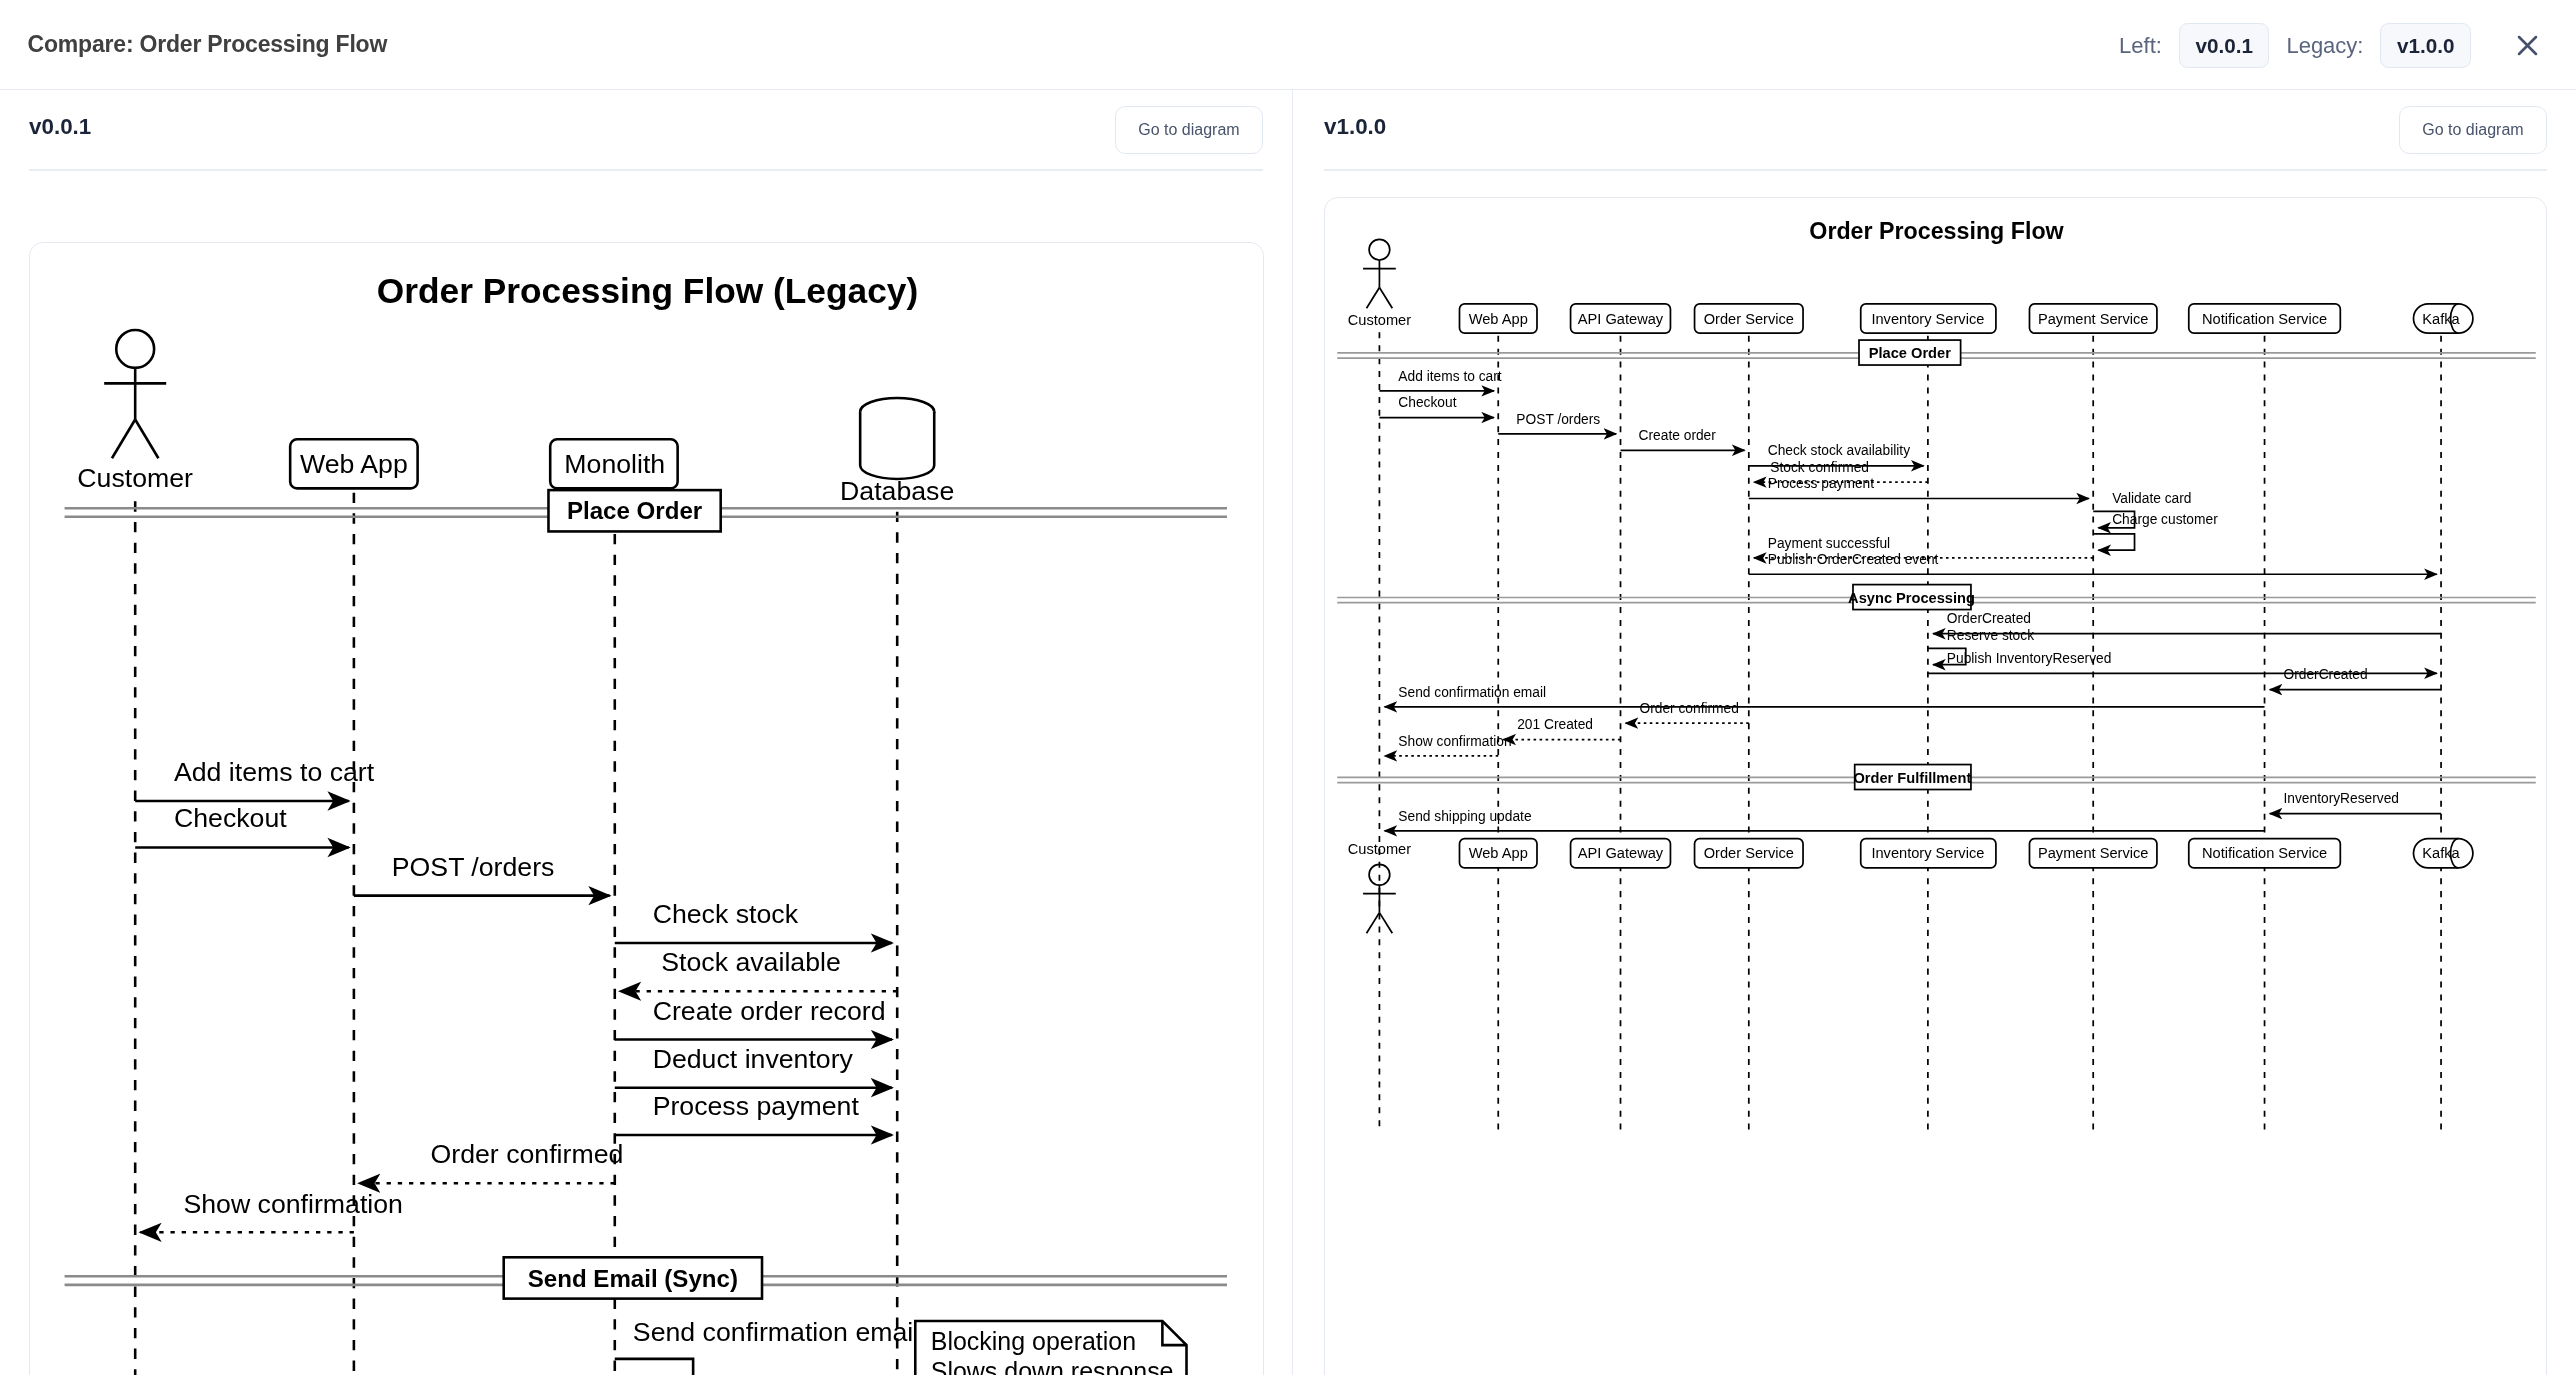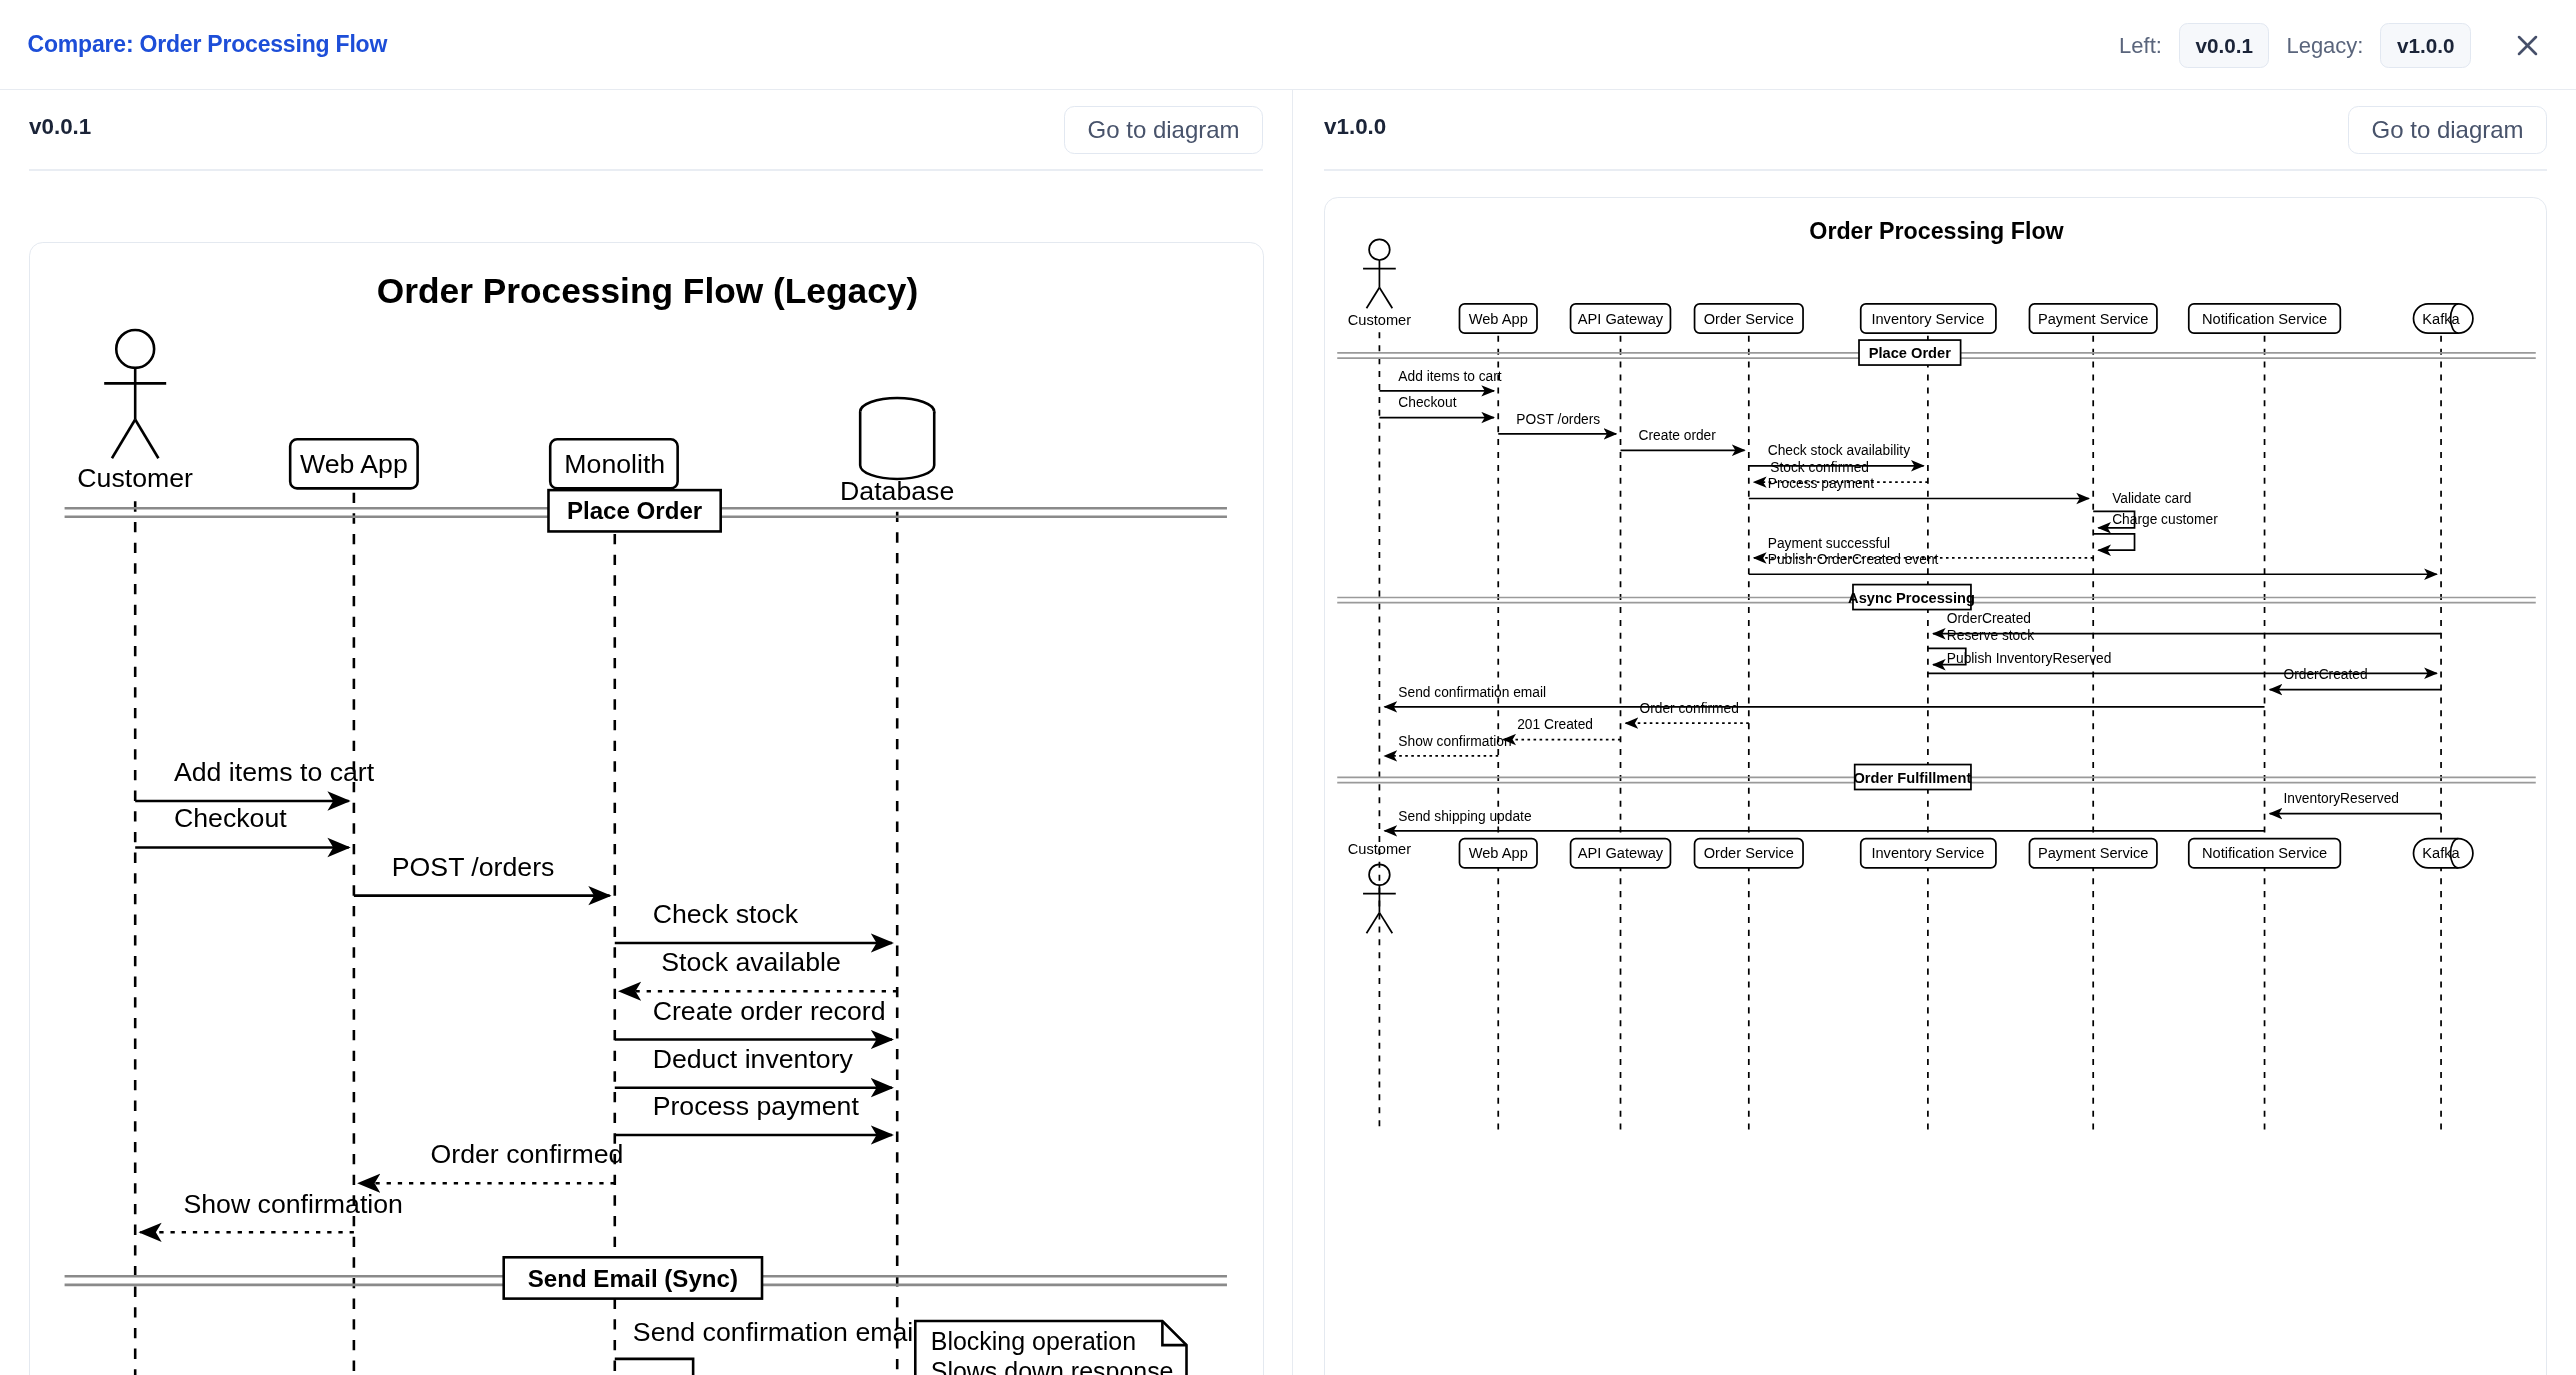"Compare: Order Processing Flow" #compare-title { color: #1d4ed8 -> #404040 }
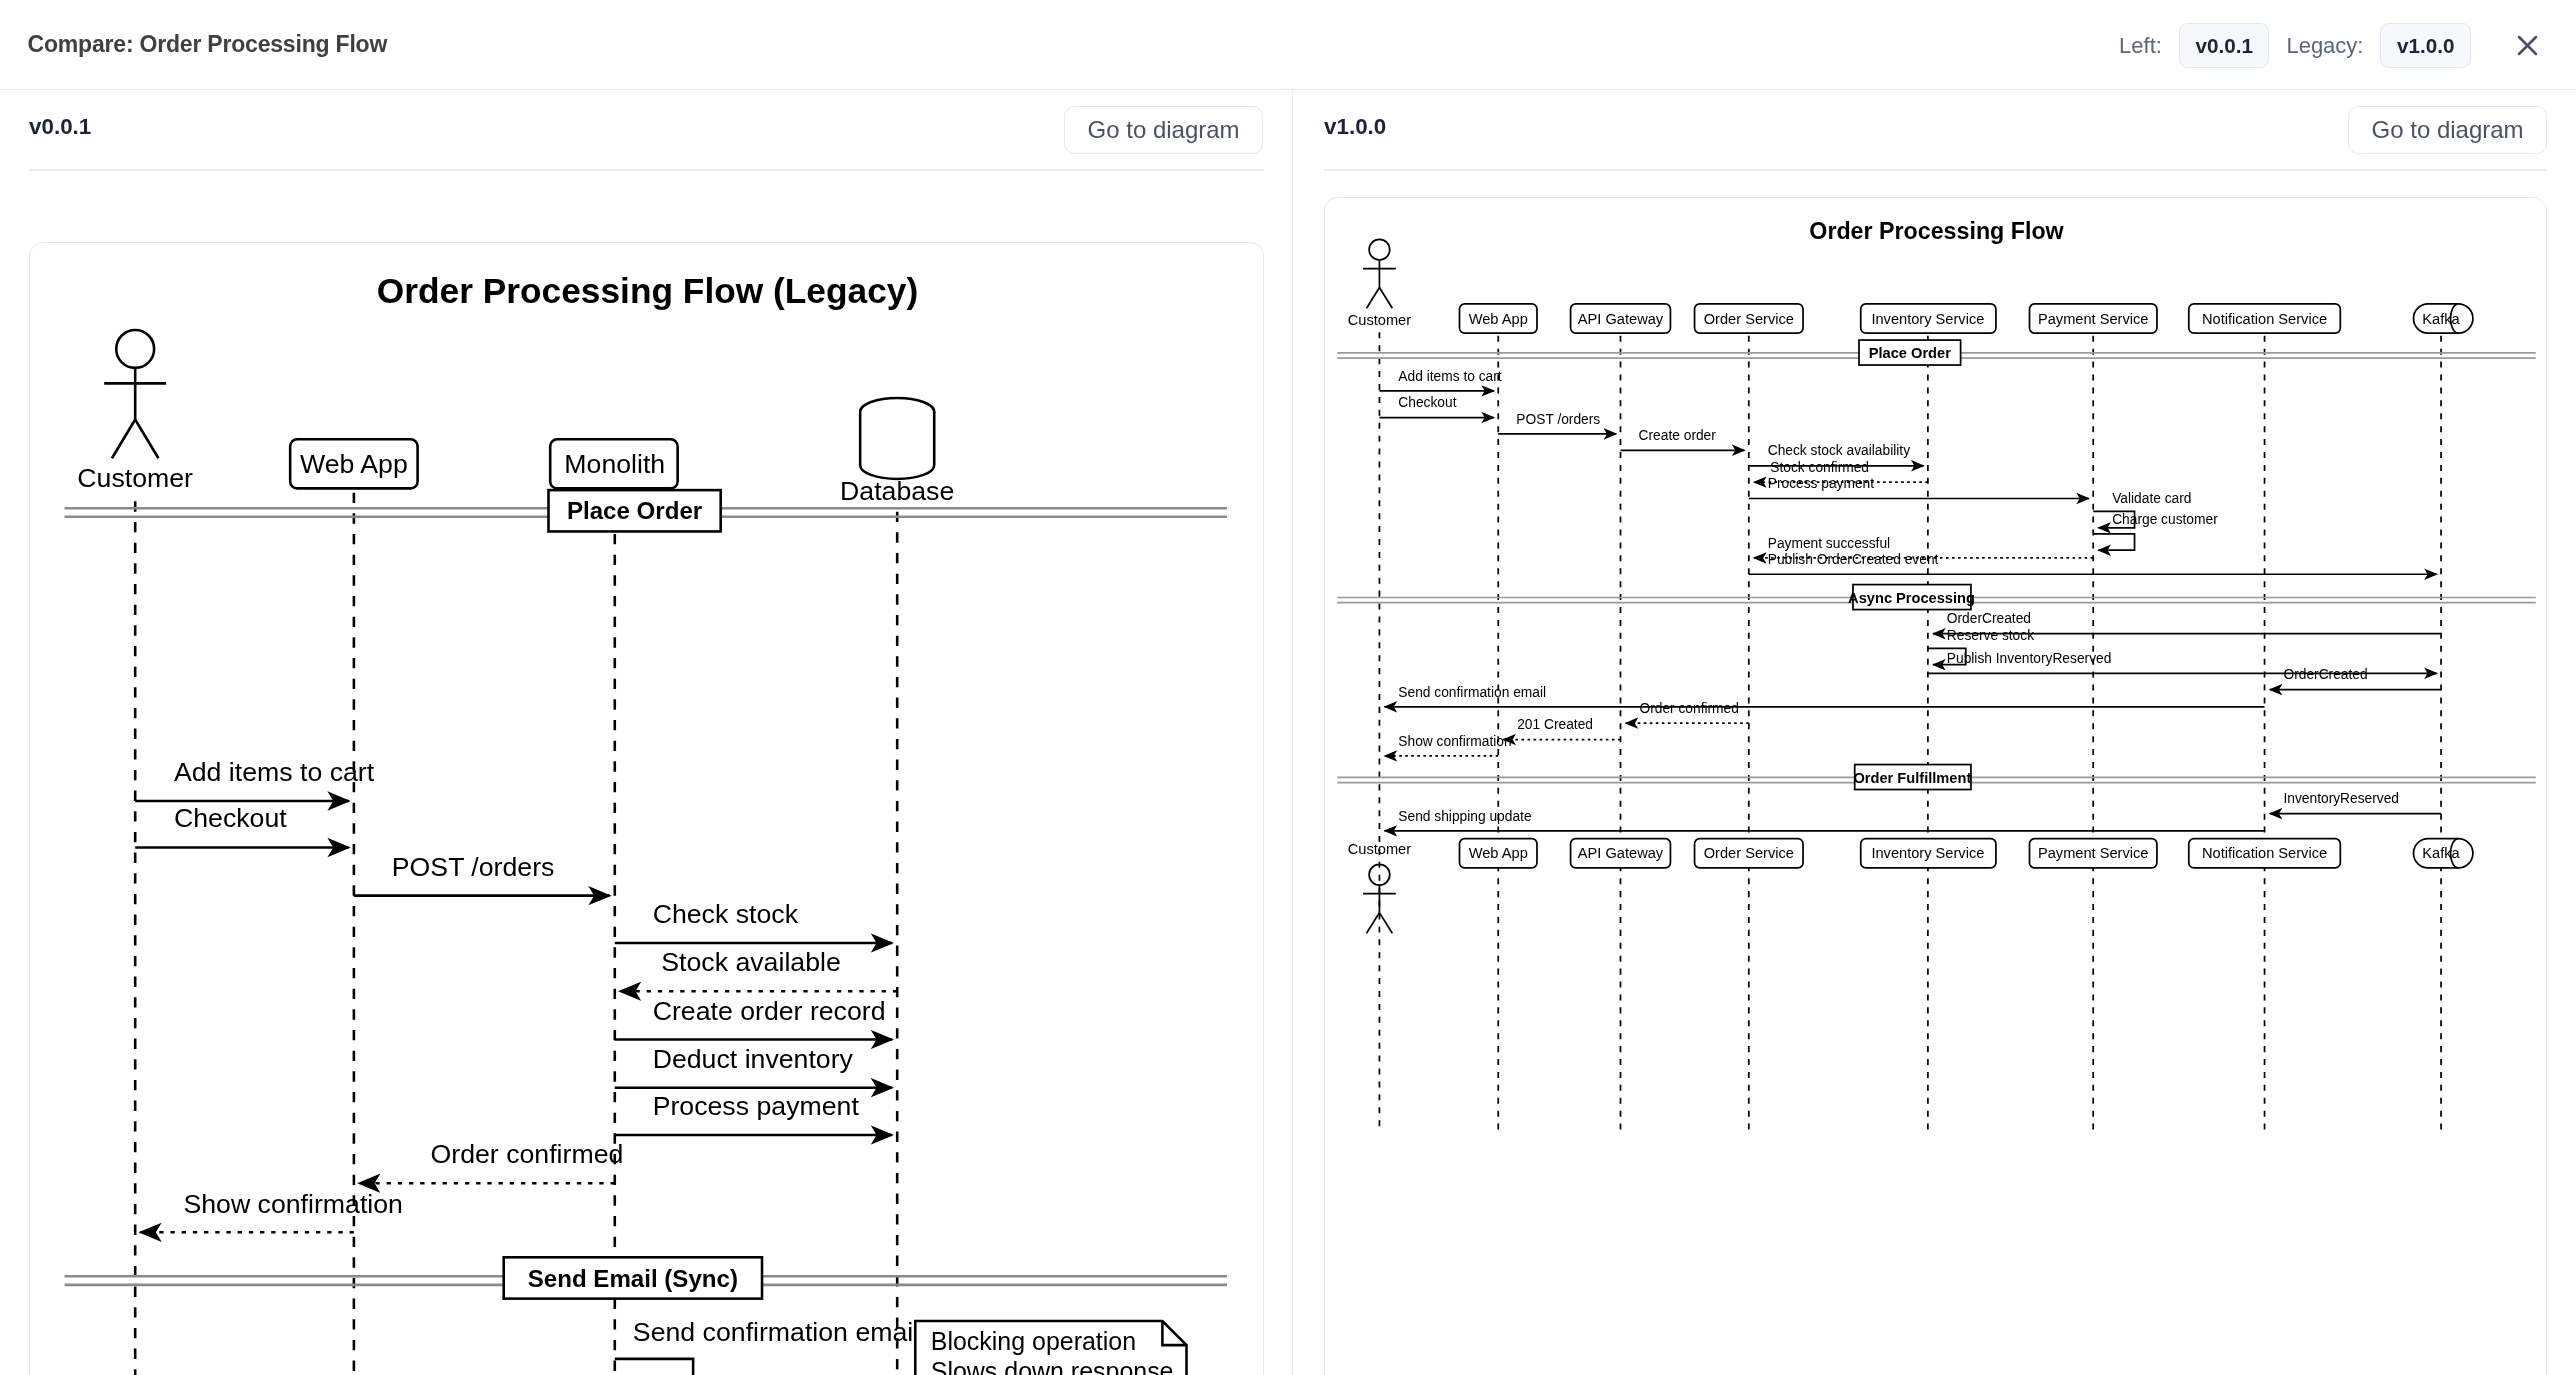"Go to diagram" .goto-btn { font-size: 24px -> 16px }
